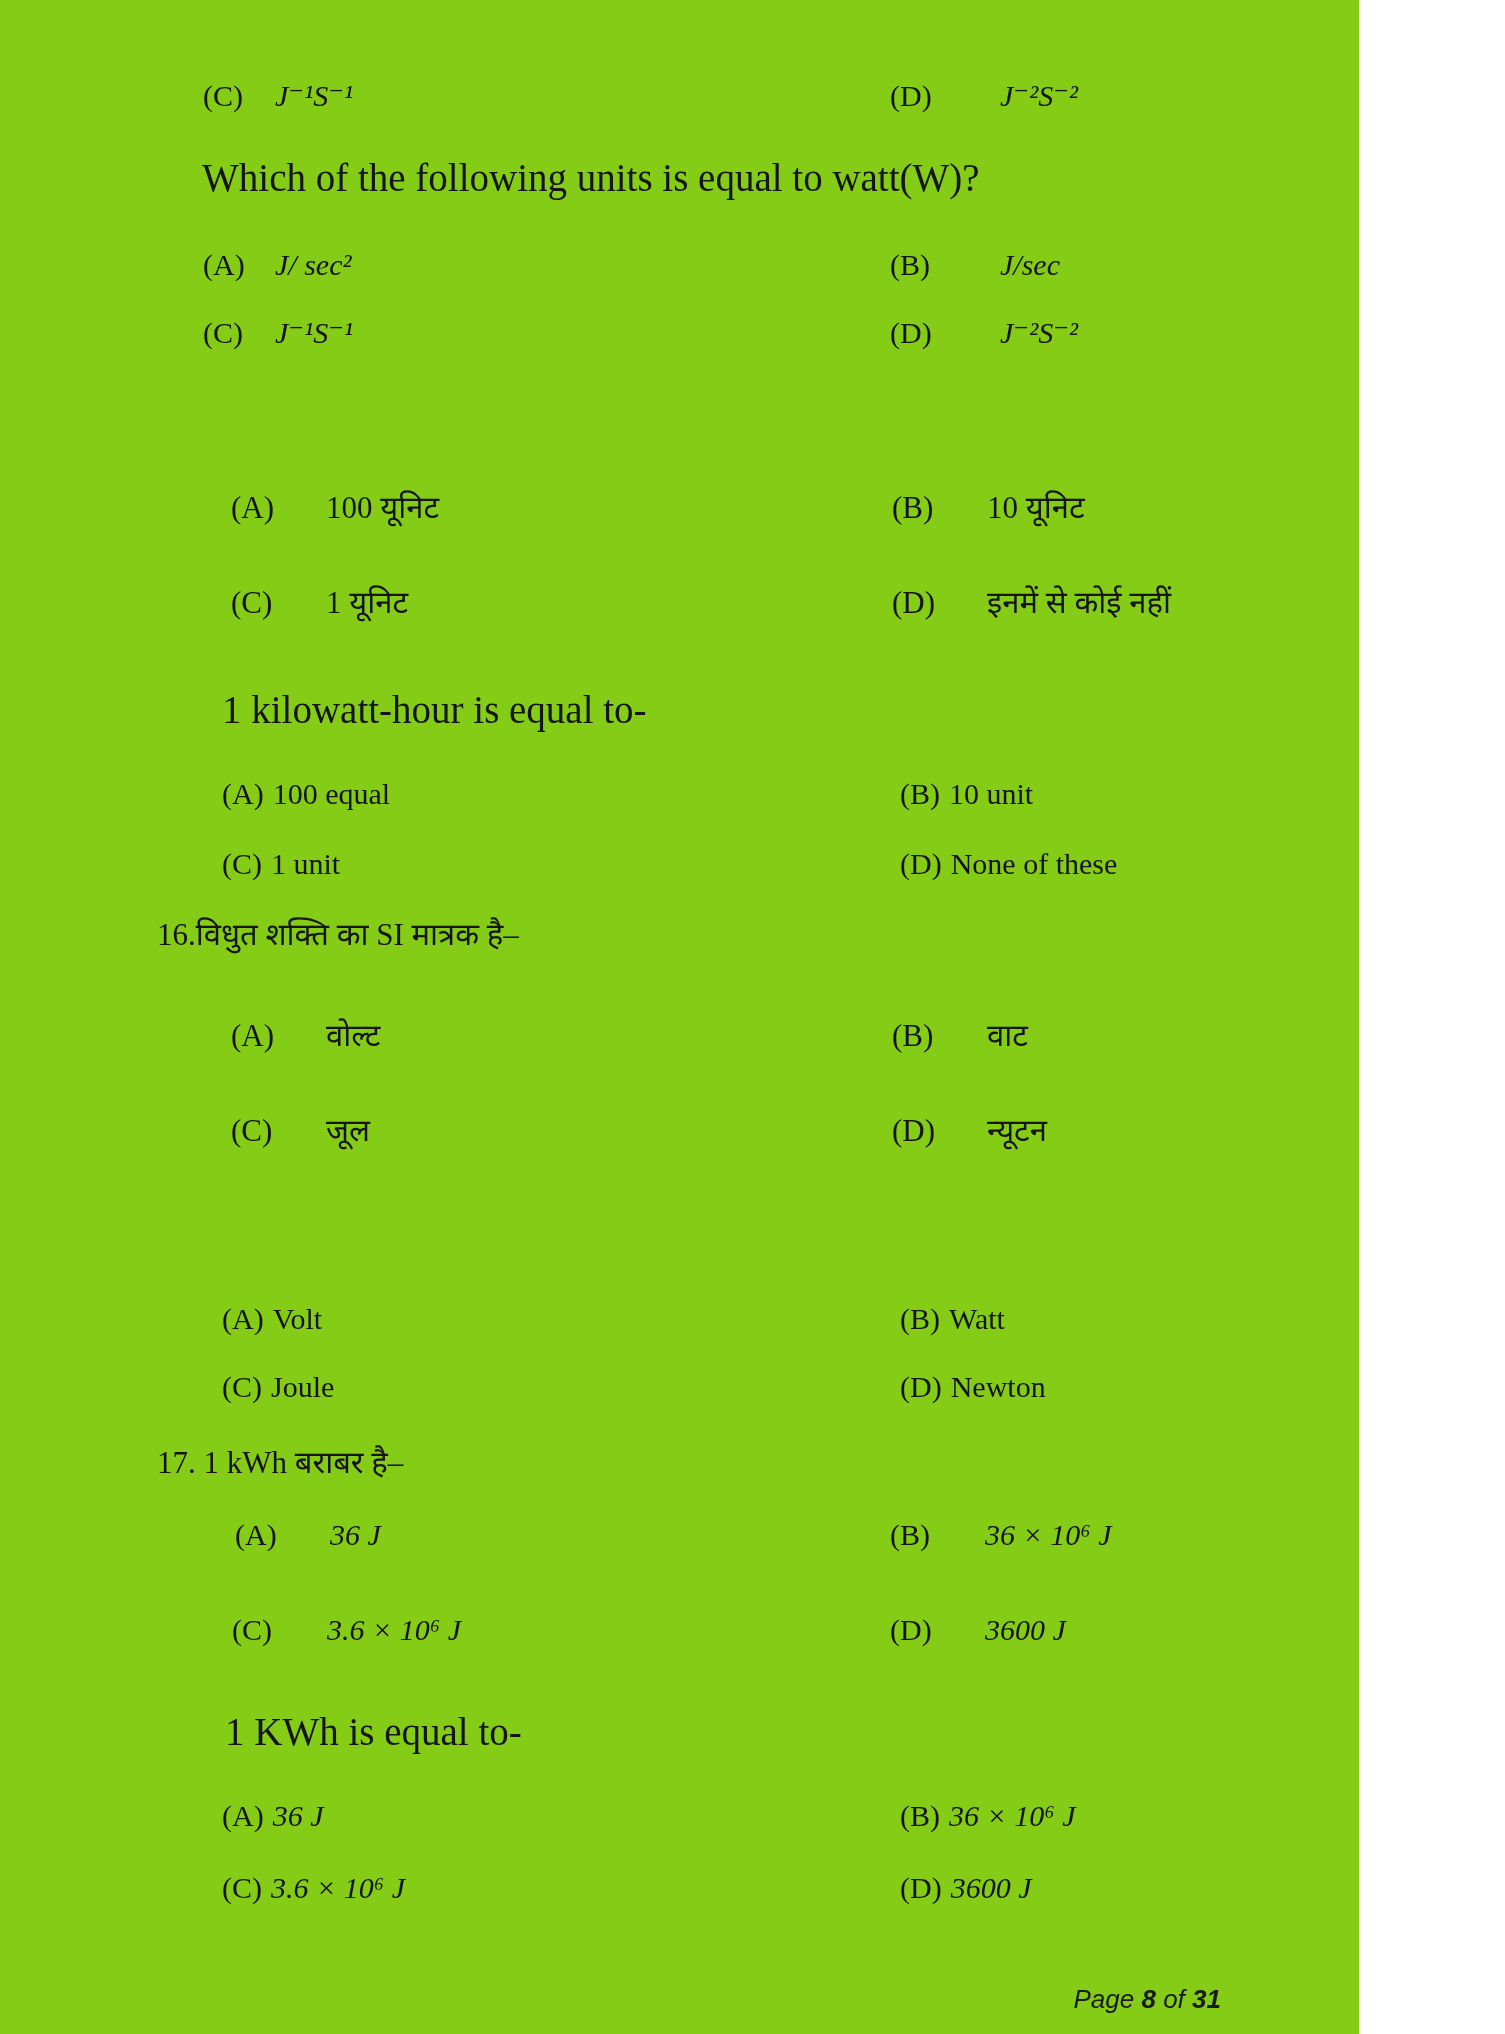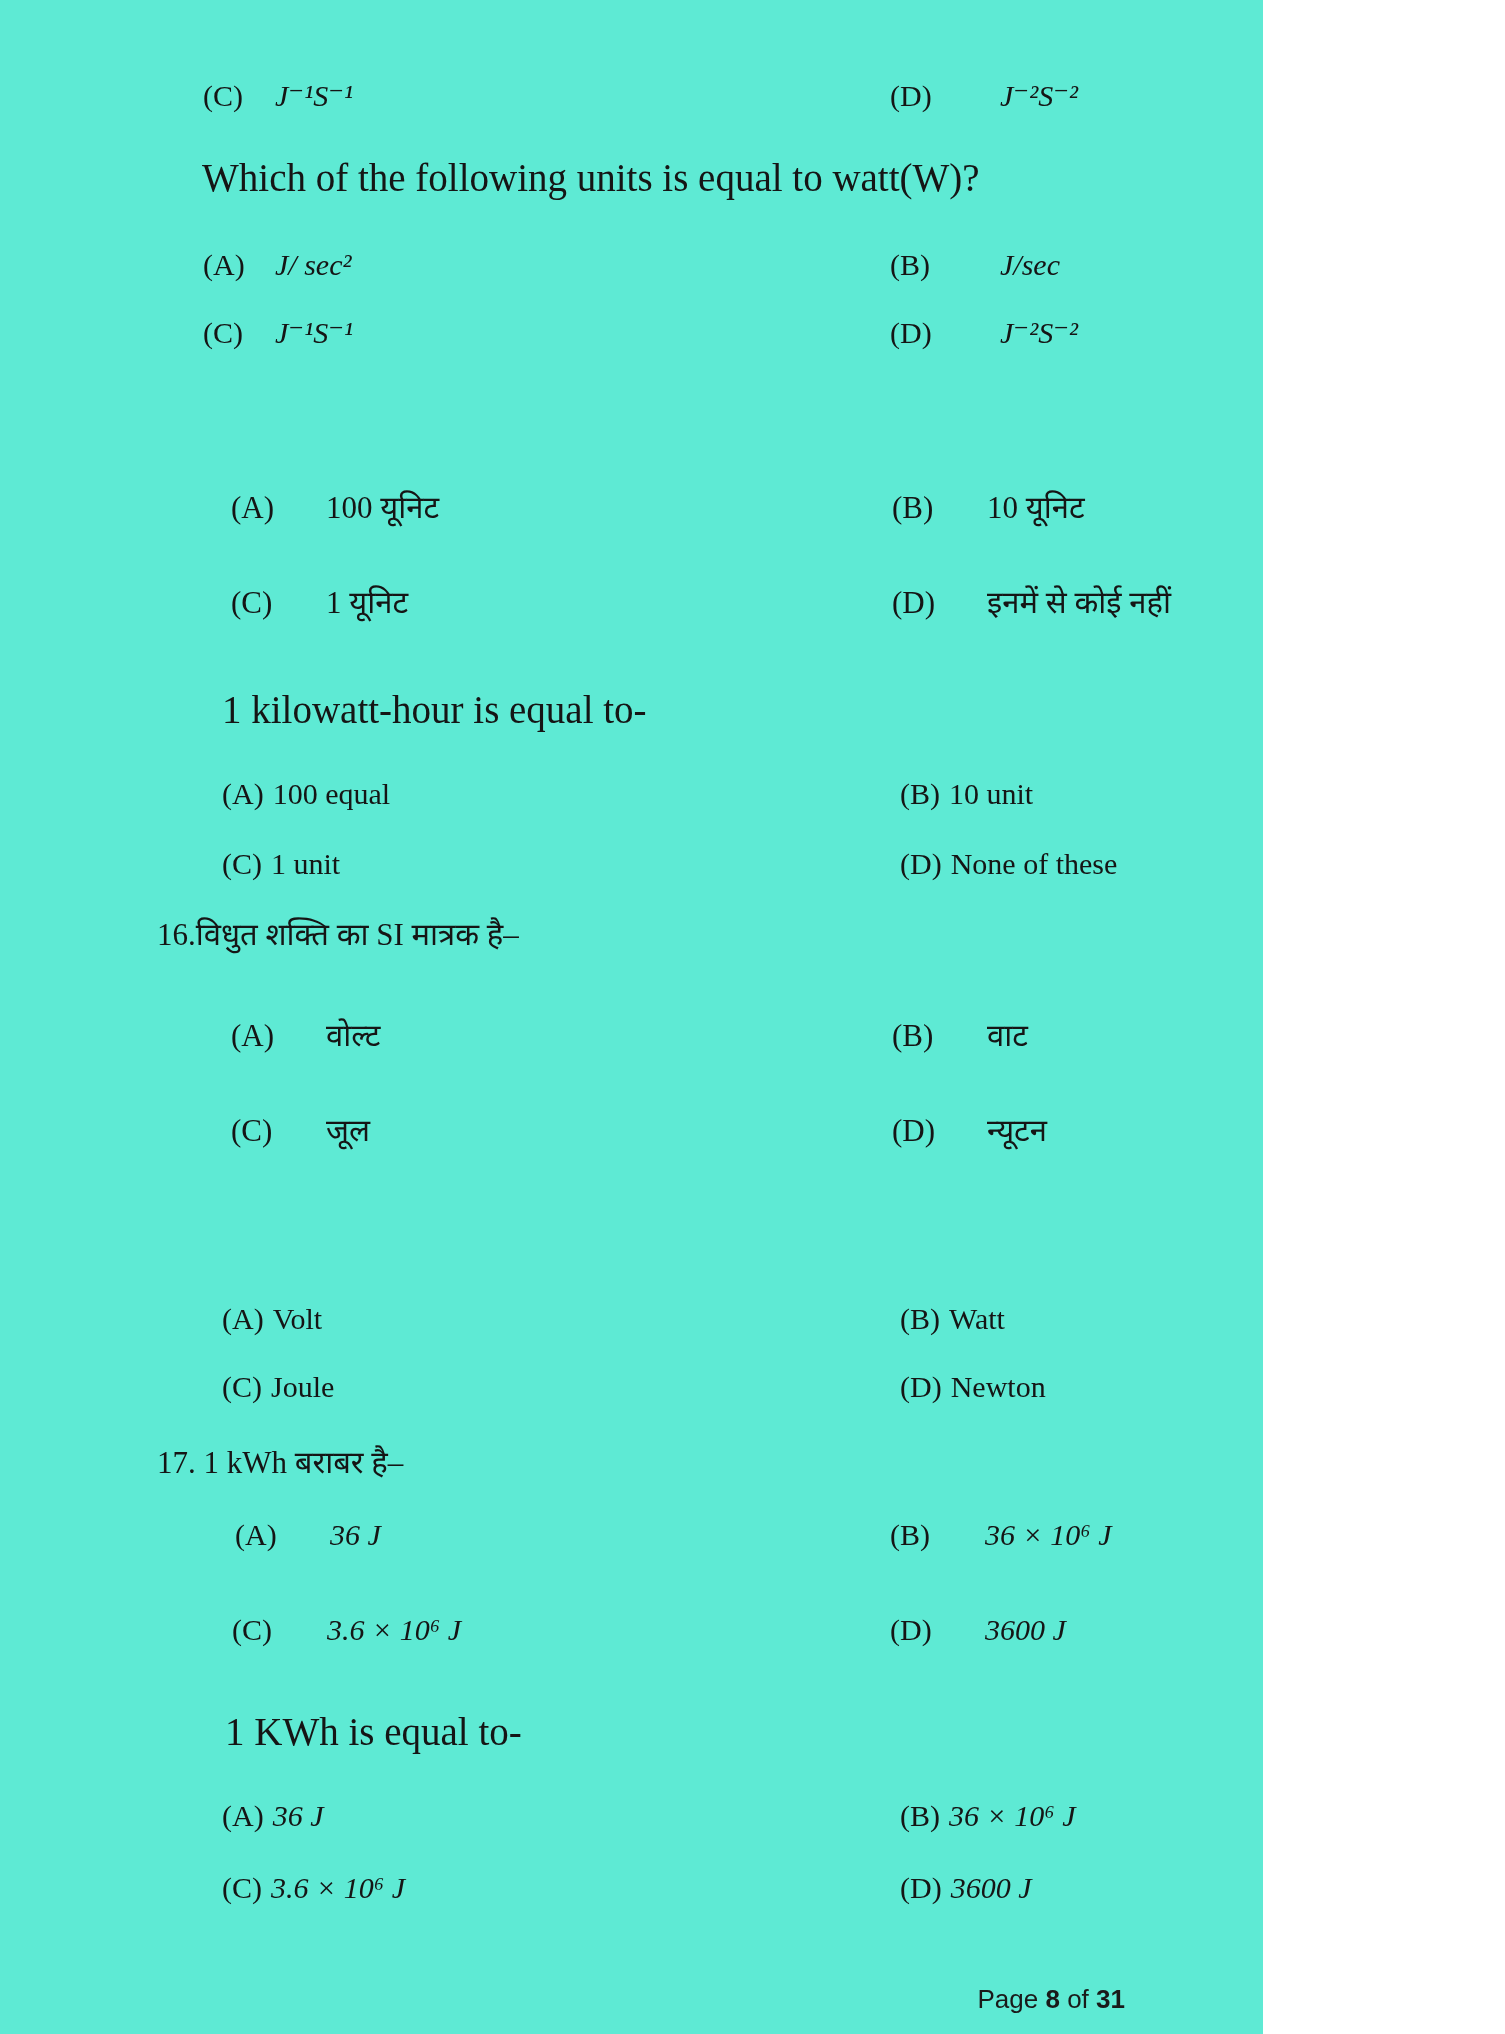"(C) J⁻¹S⁻¹" .page { background: #5eead4 -> #84cc16; width: 1263px -> 1359px }
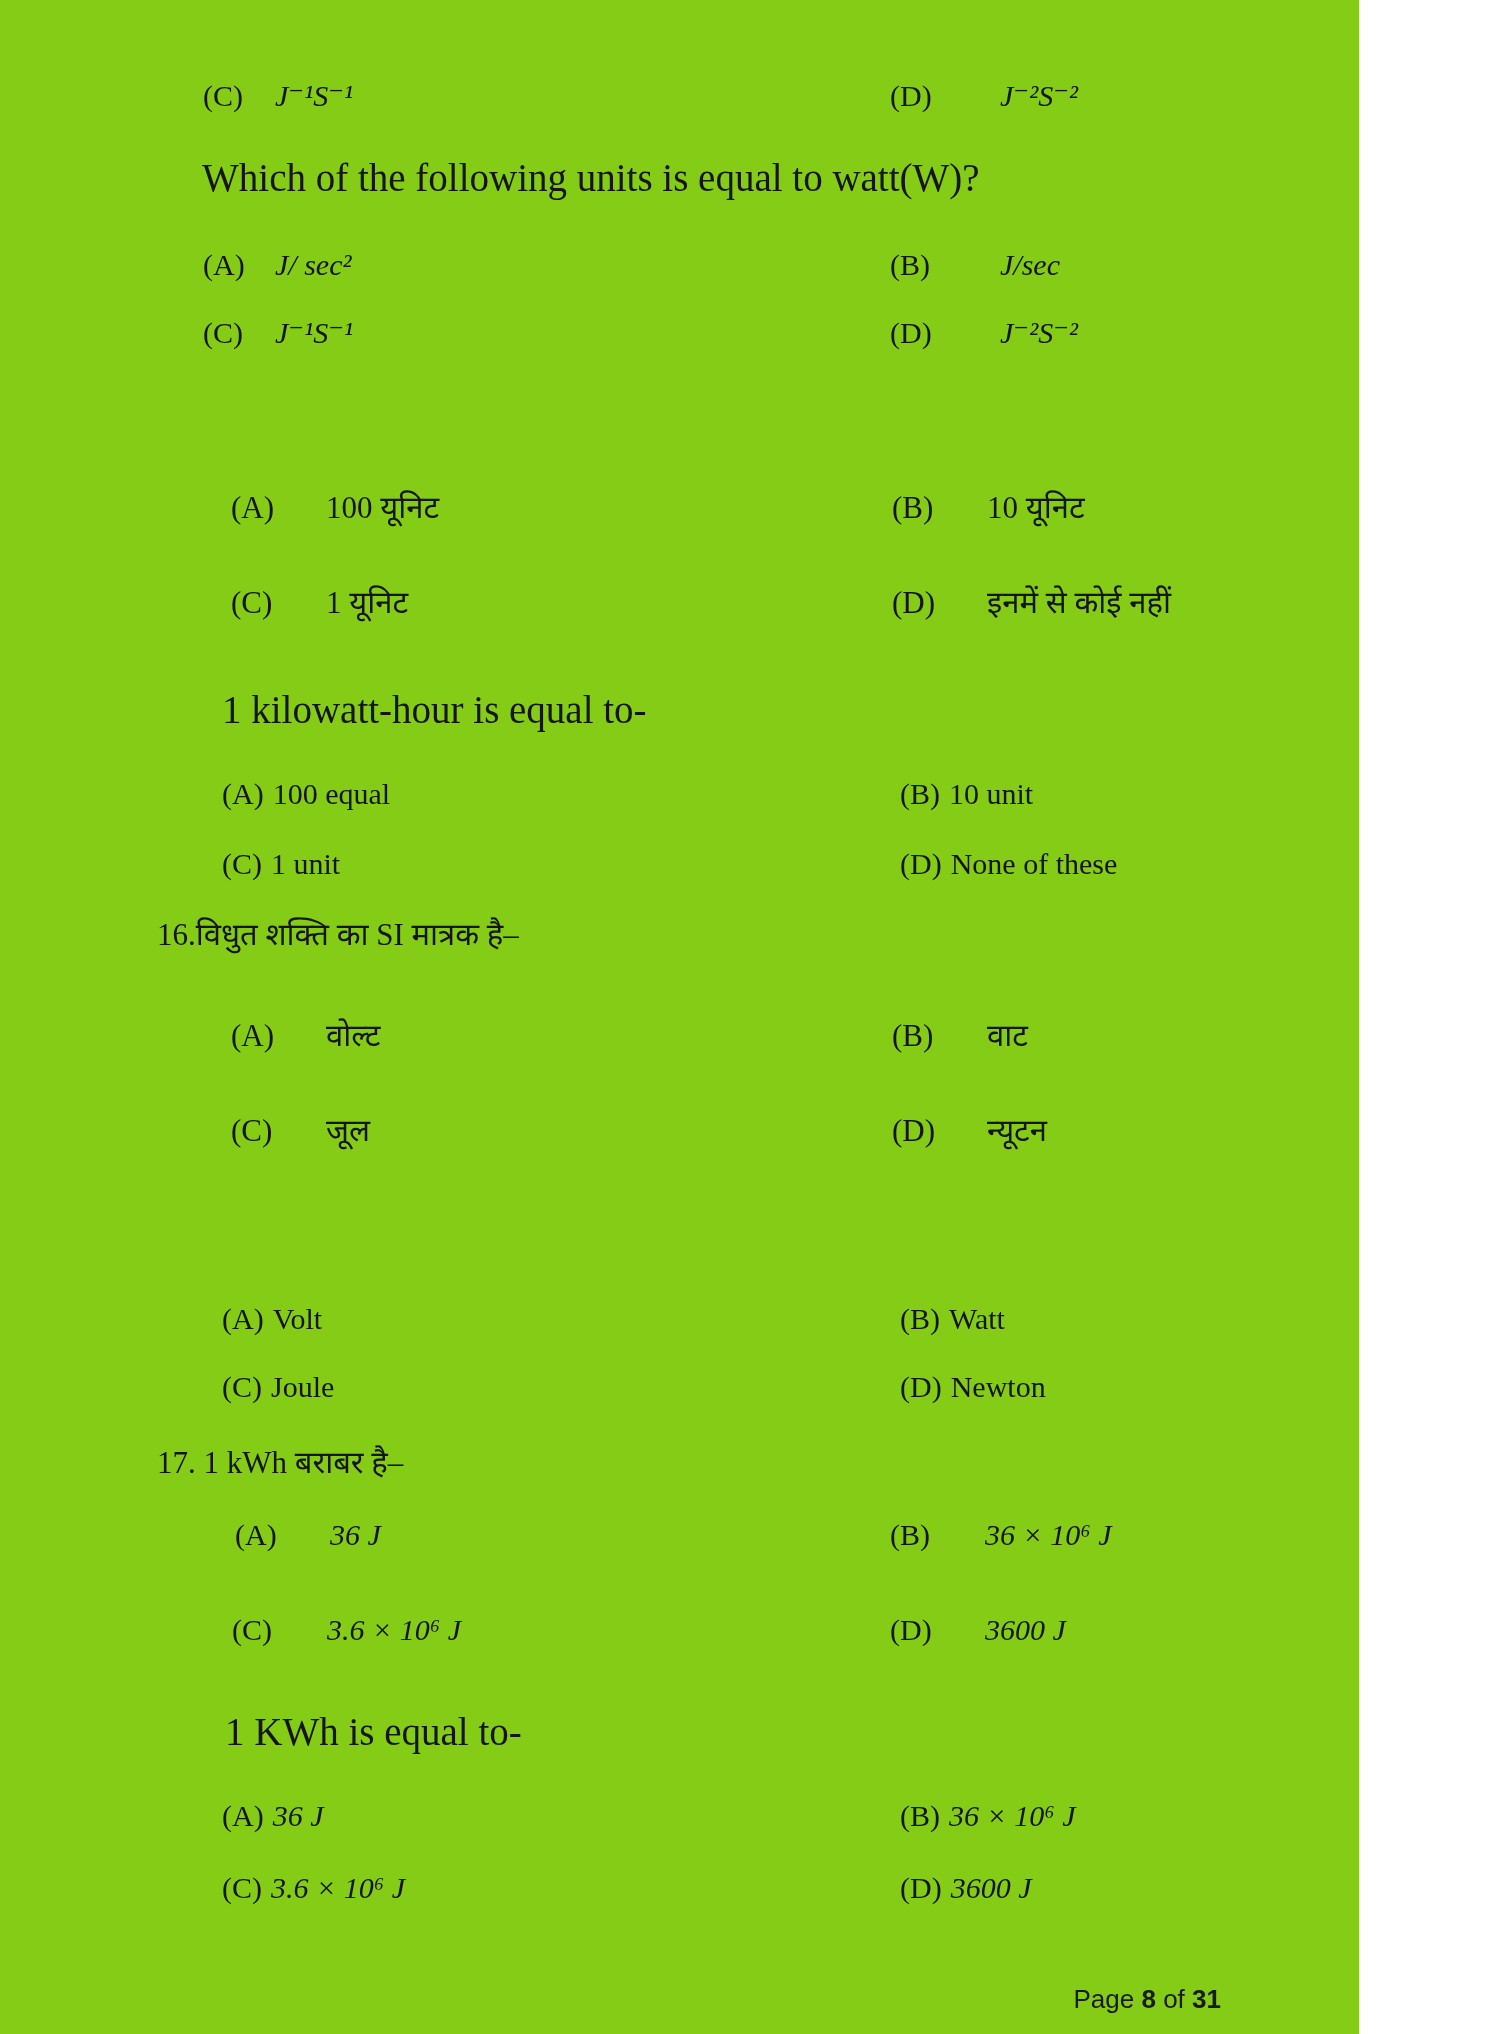"Page 8 of 31" .footer { font-style: none -> italic }
